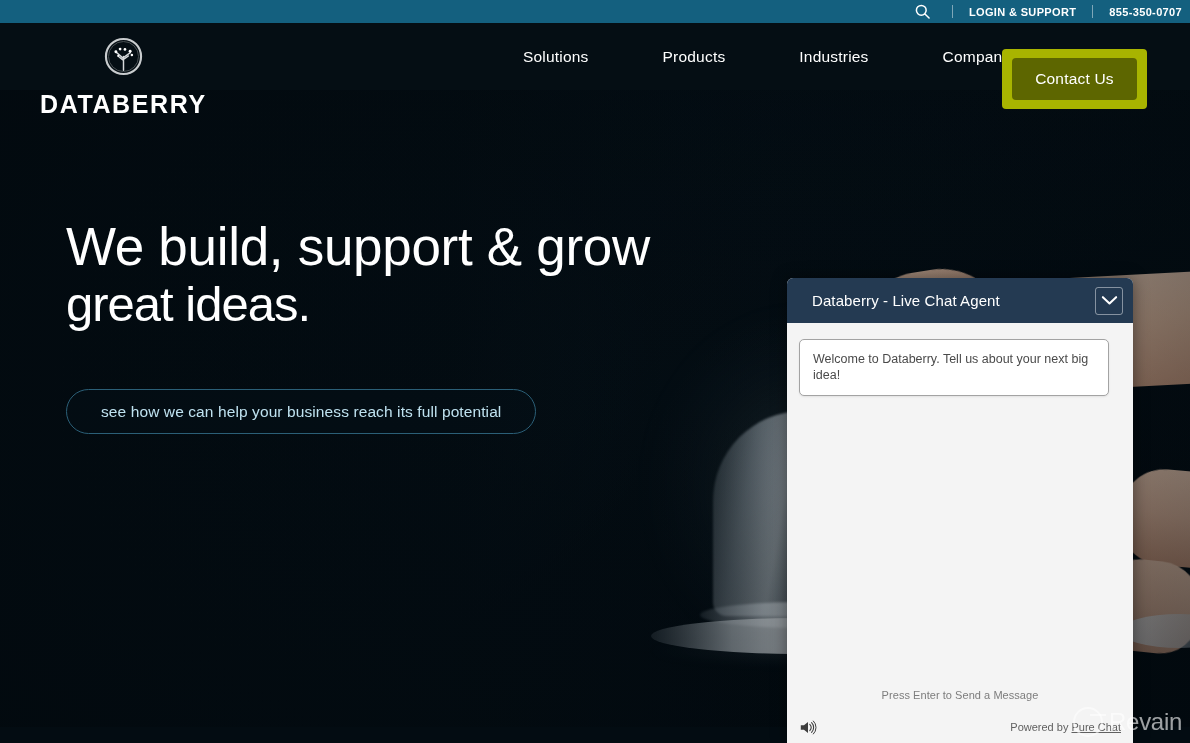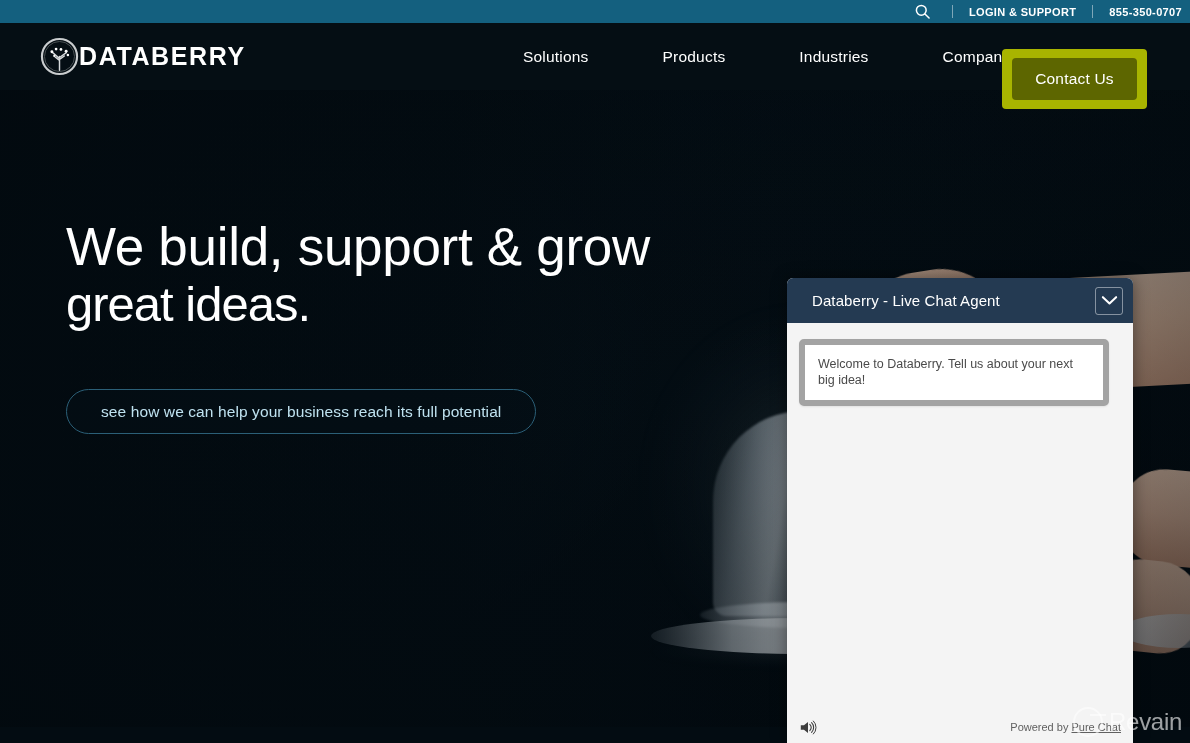"DATABERRY" .logo-wrap { flex-direction: none -> column; gap: 0 -> 16px }
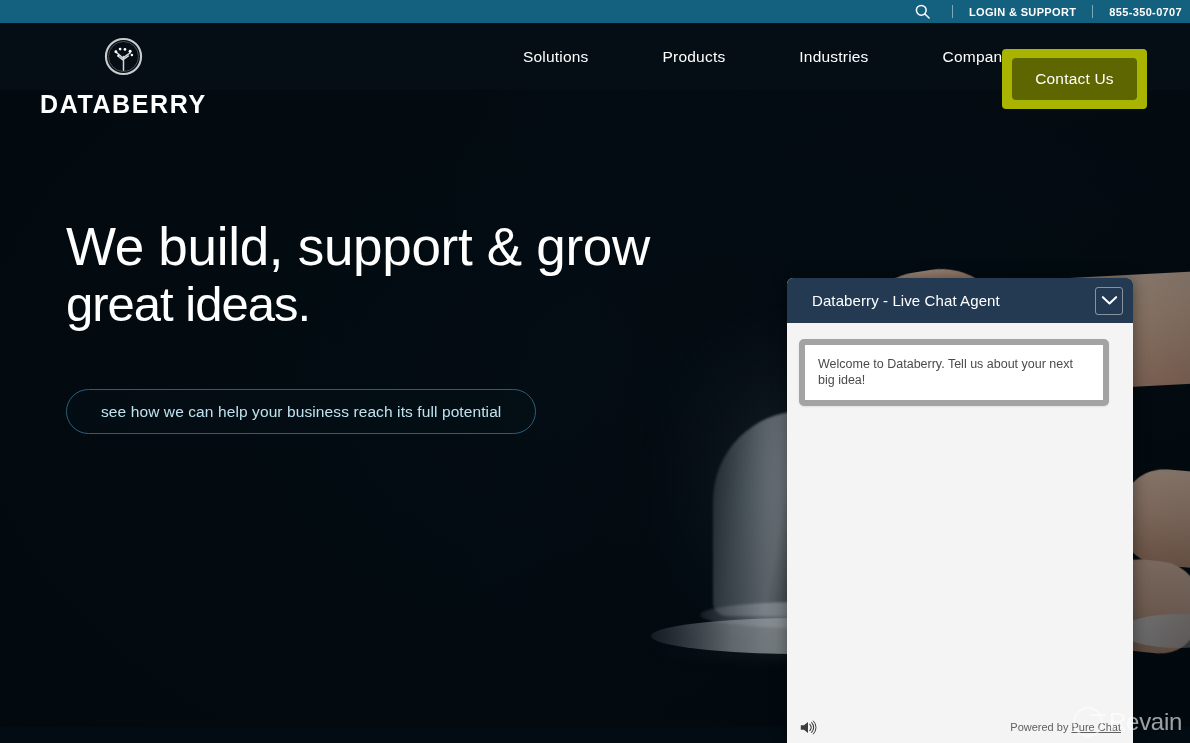"Welcome to Databerry. Tell us" .chat-bubble { border: 6px solid #a3a3a3 -> 1px solid #a3a3a3 }
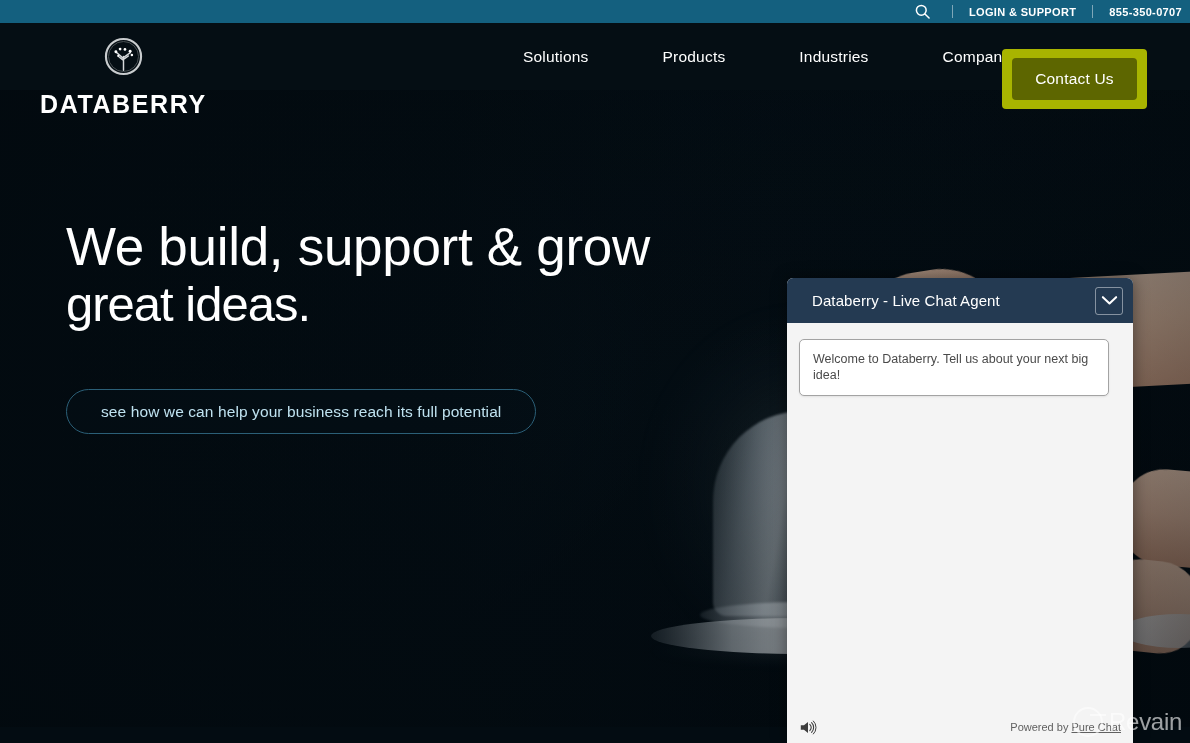"Press Enter to Send a" div.chat-hint { html: none -> <div>Press Enter to Send a Message</div> }
